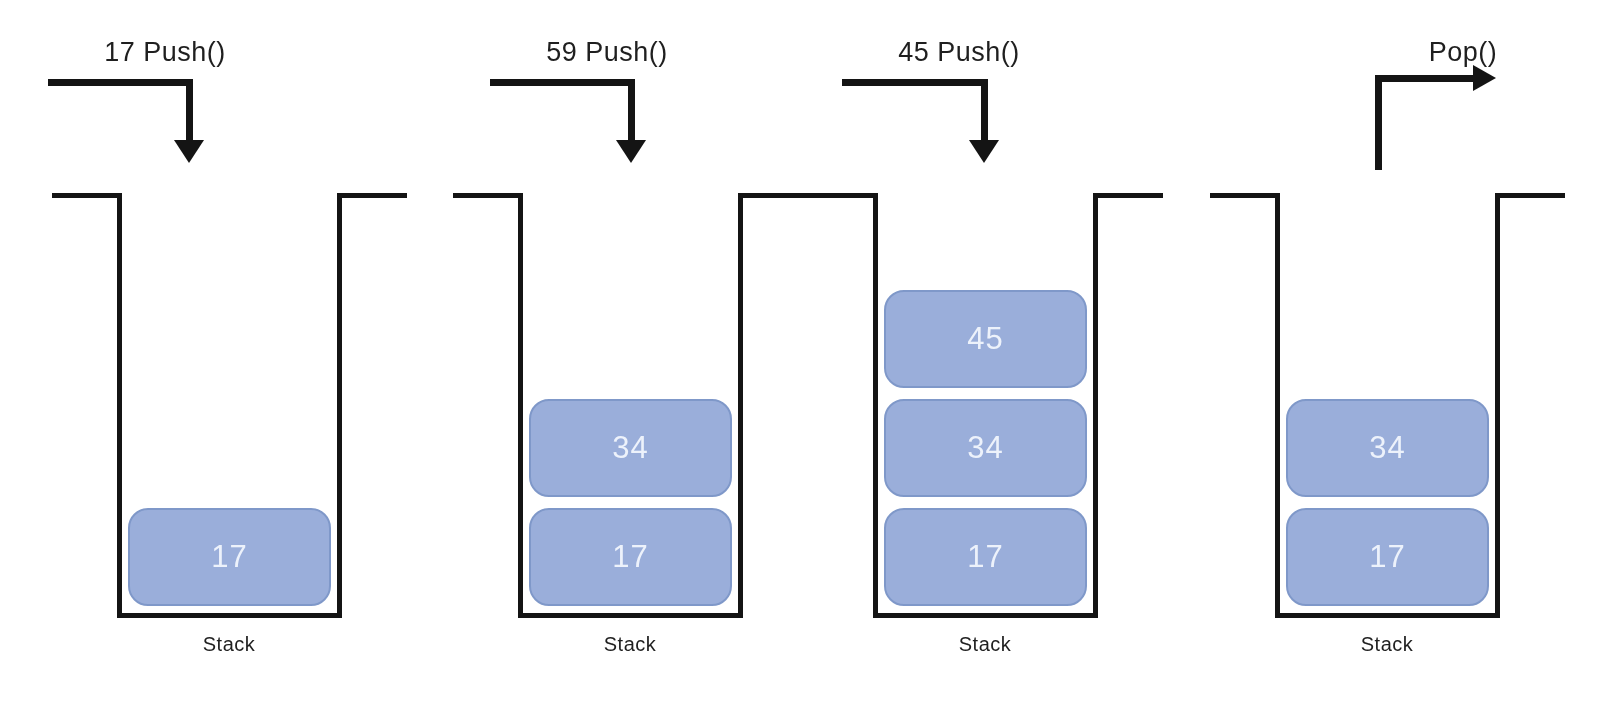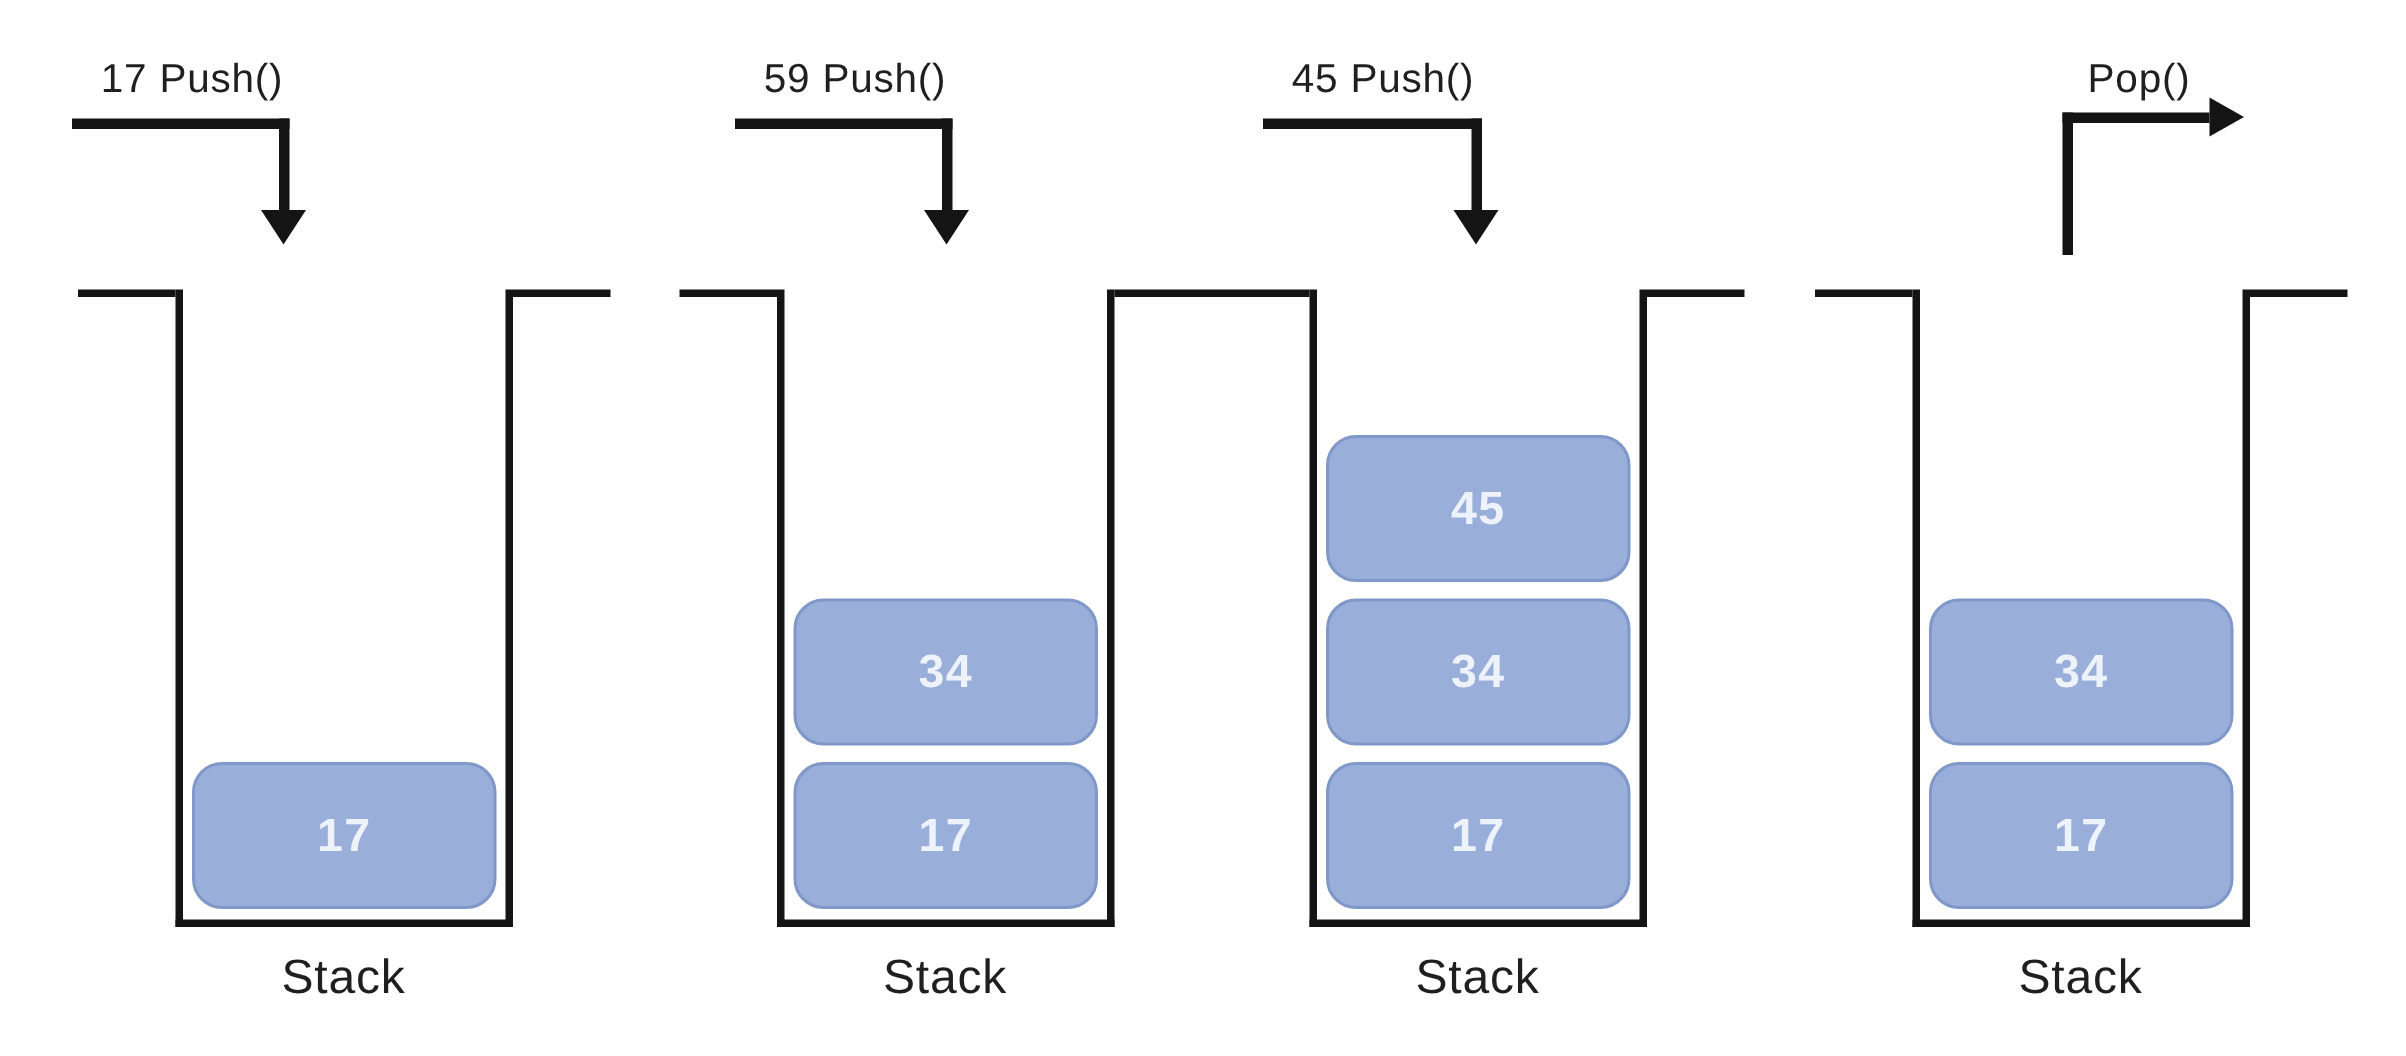"17 Push()" .op-label { margin-left: none -> 37px }
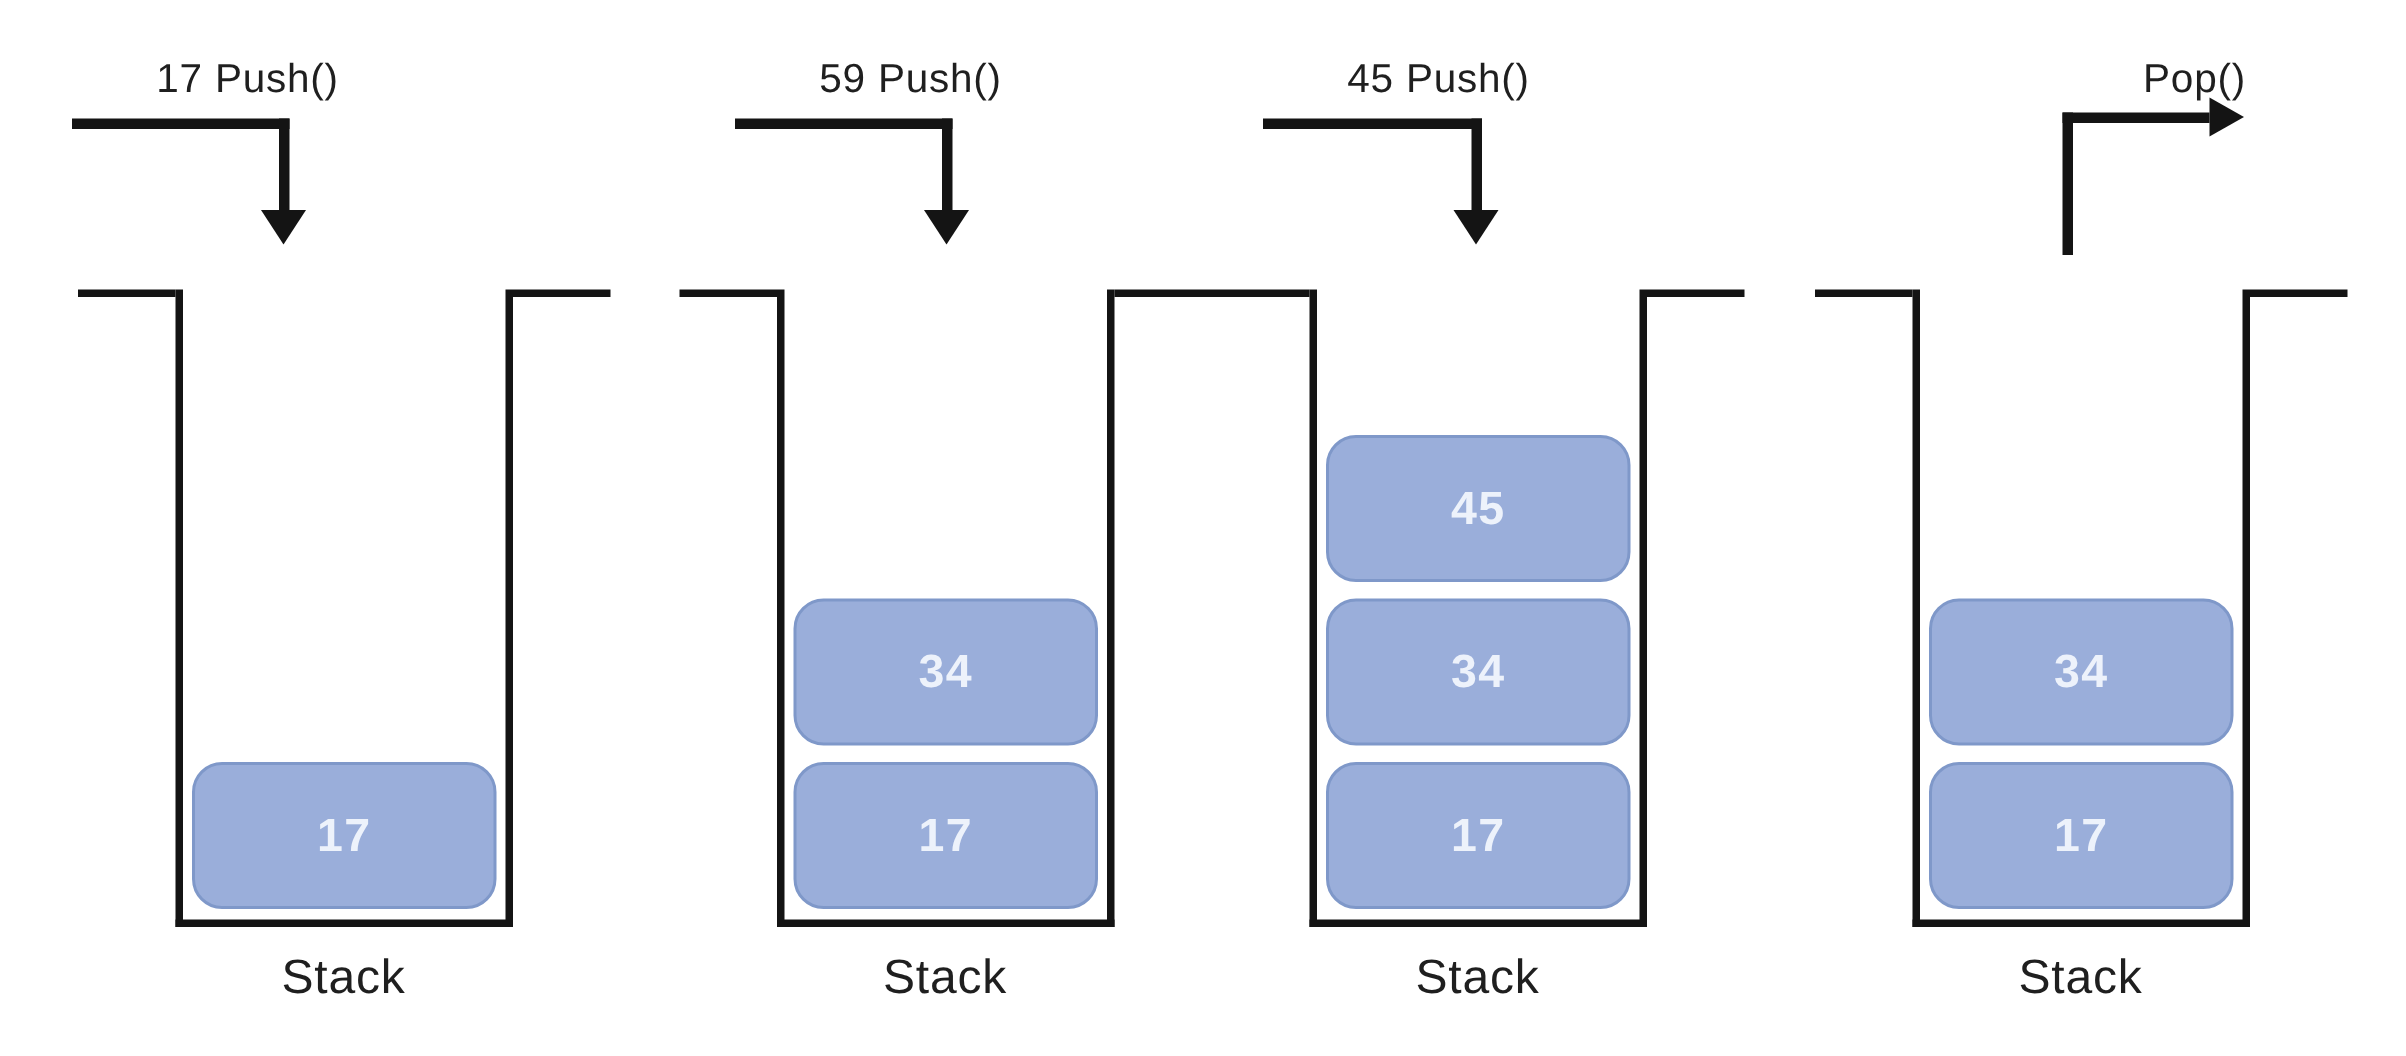"45" .item { font-weight: 700 -> 400 }
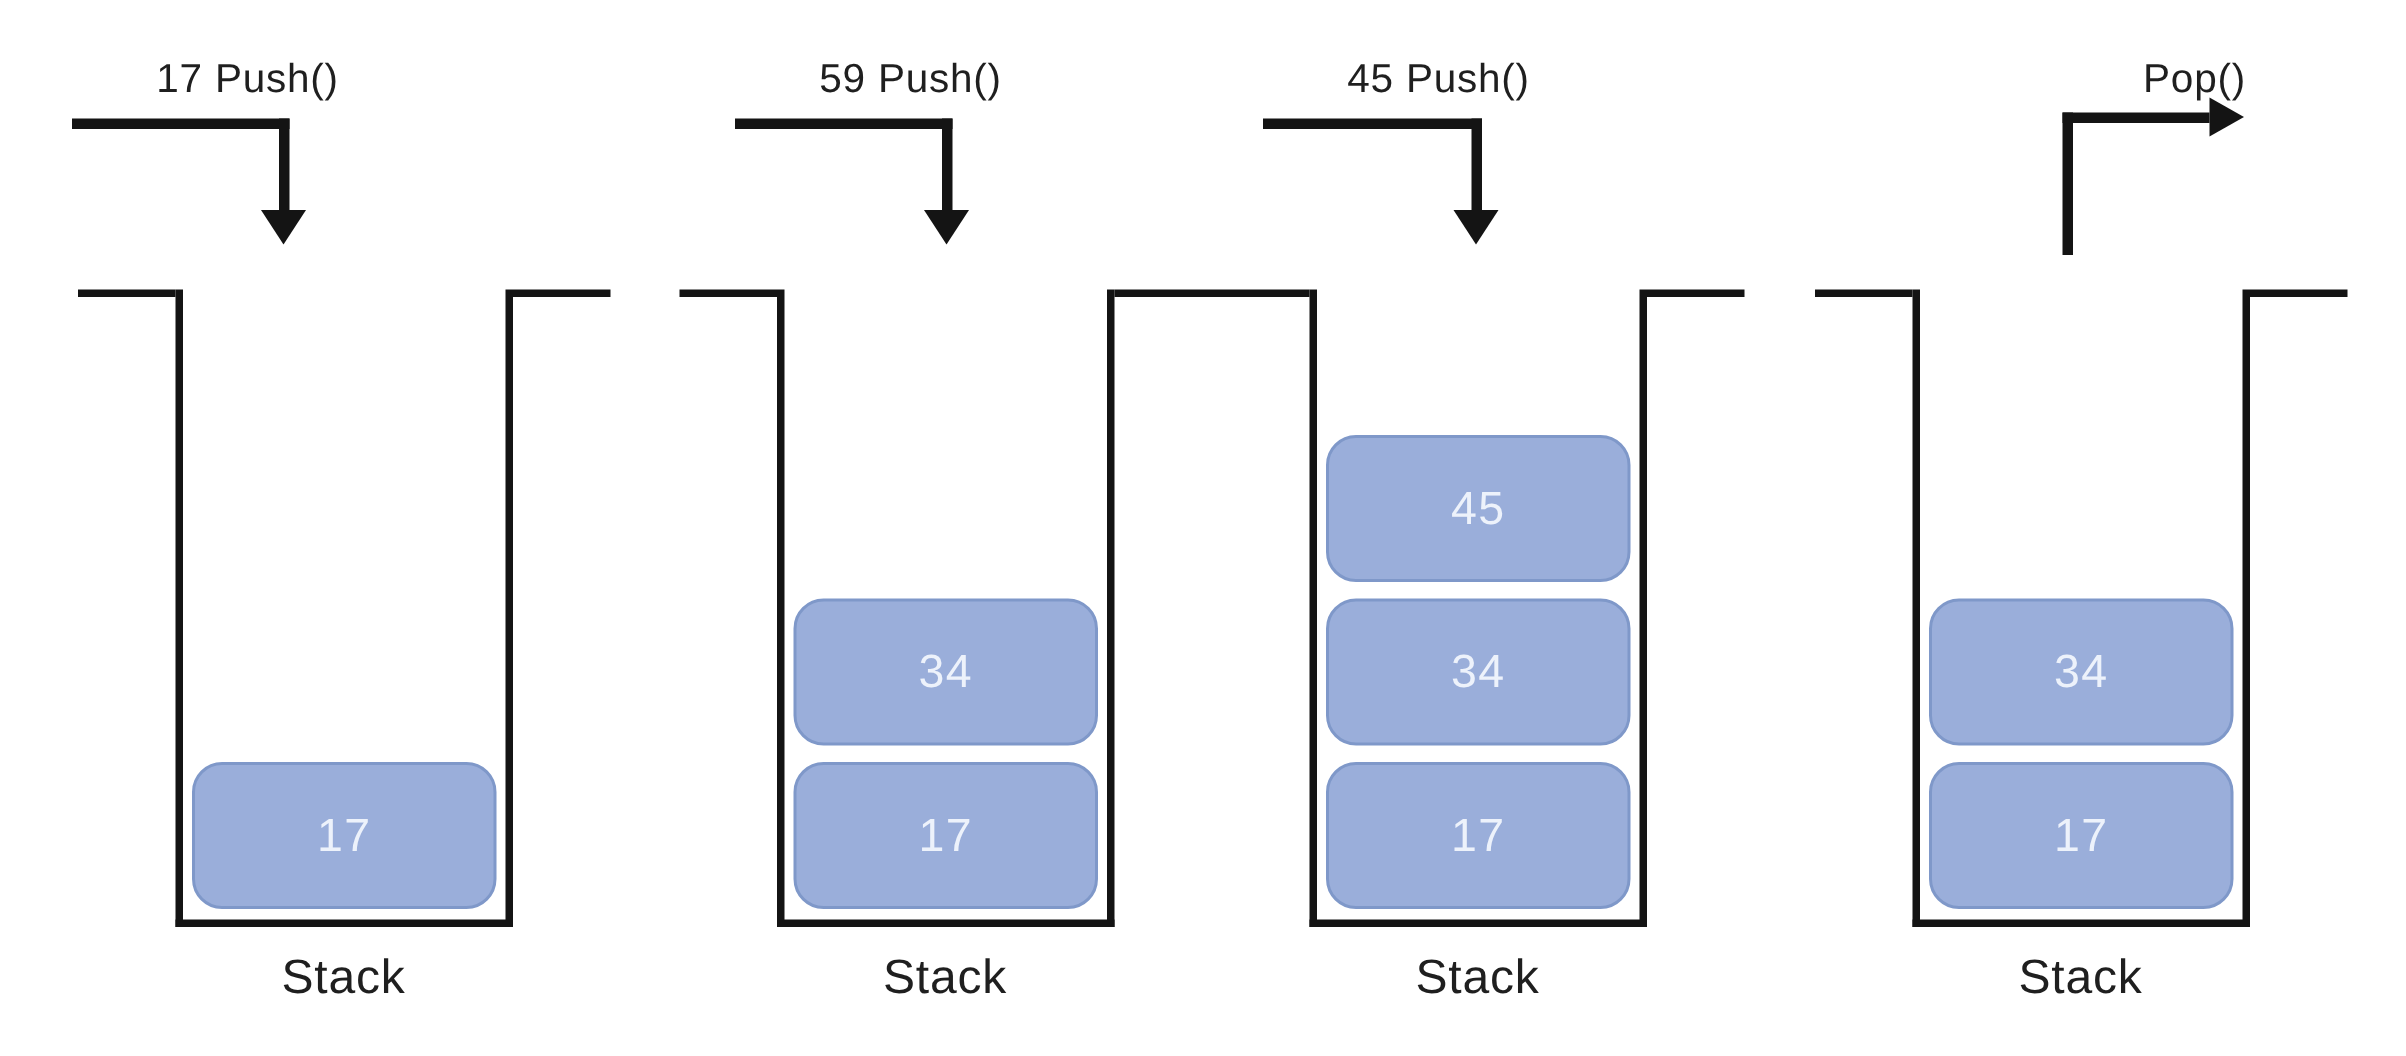"Stack" .caption { font-size: 32px -> 20px }
